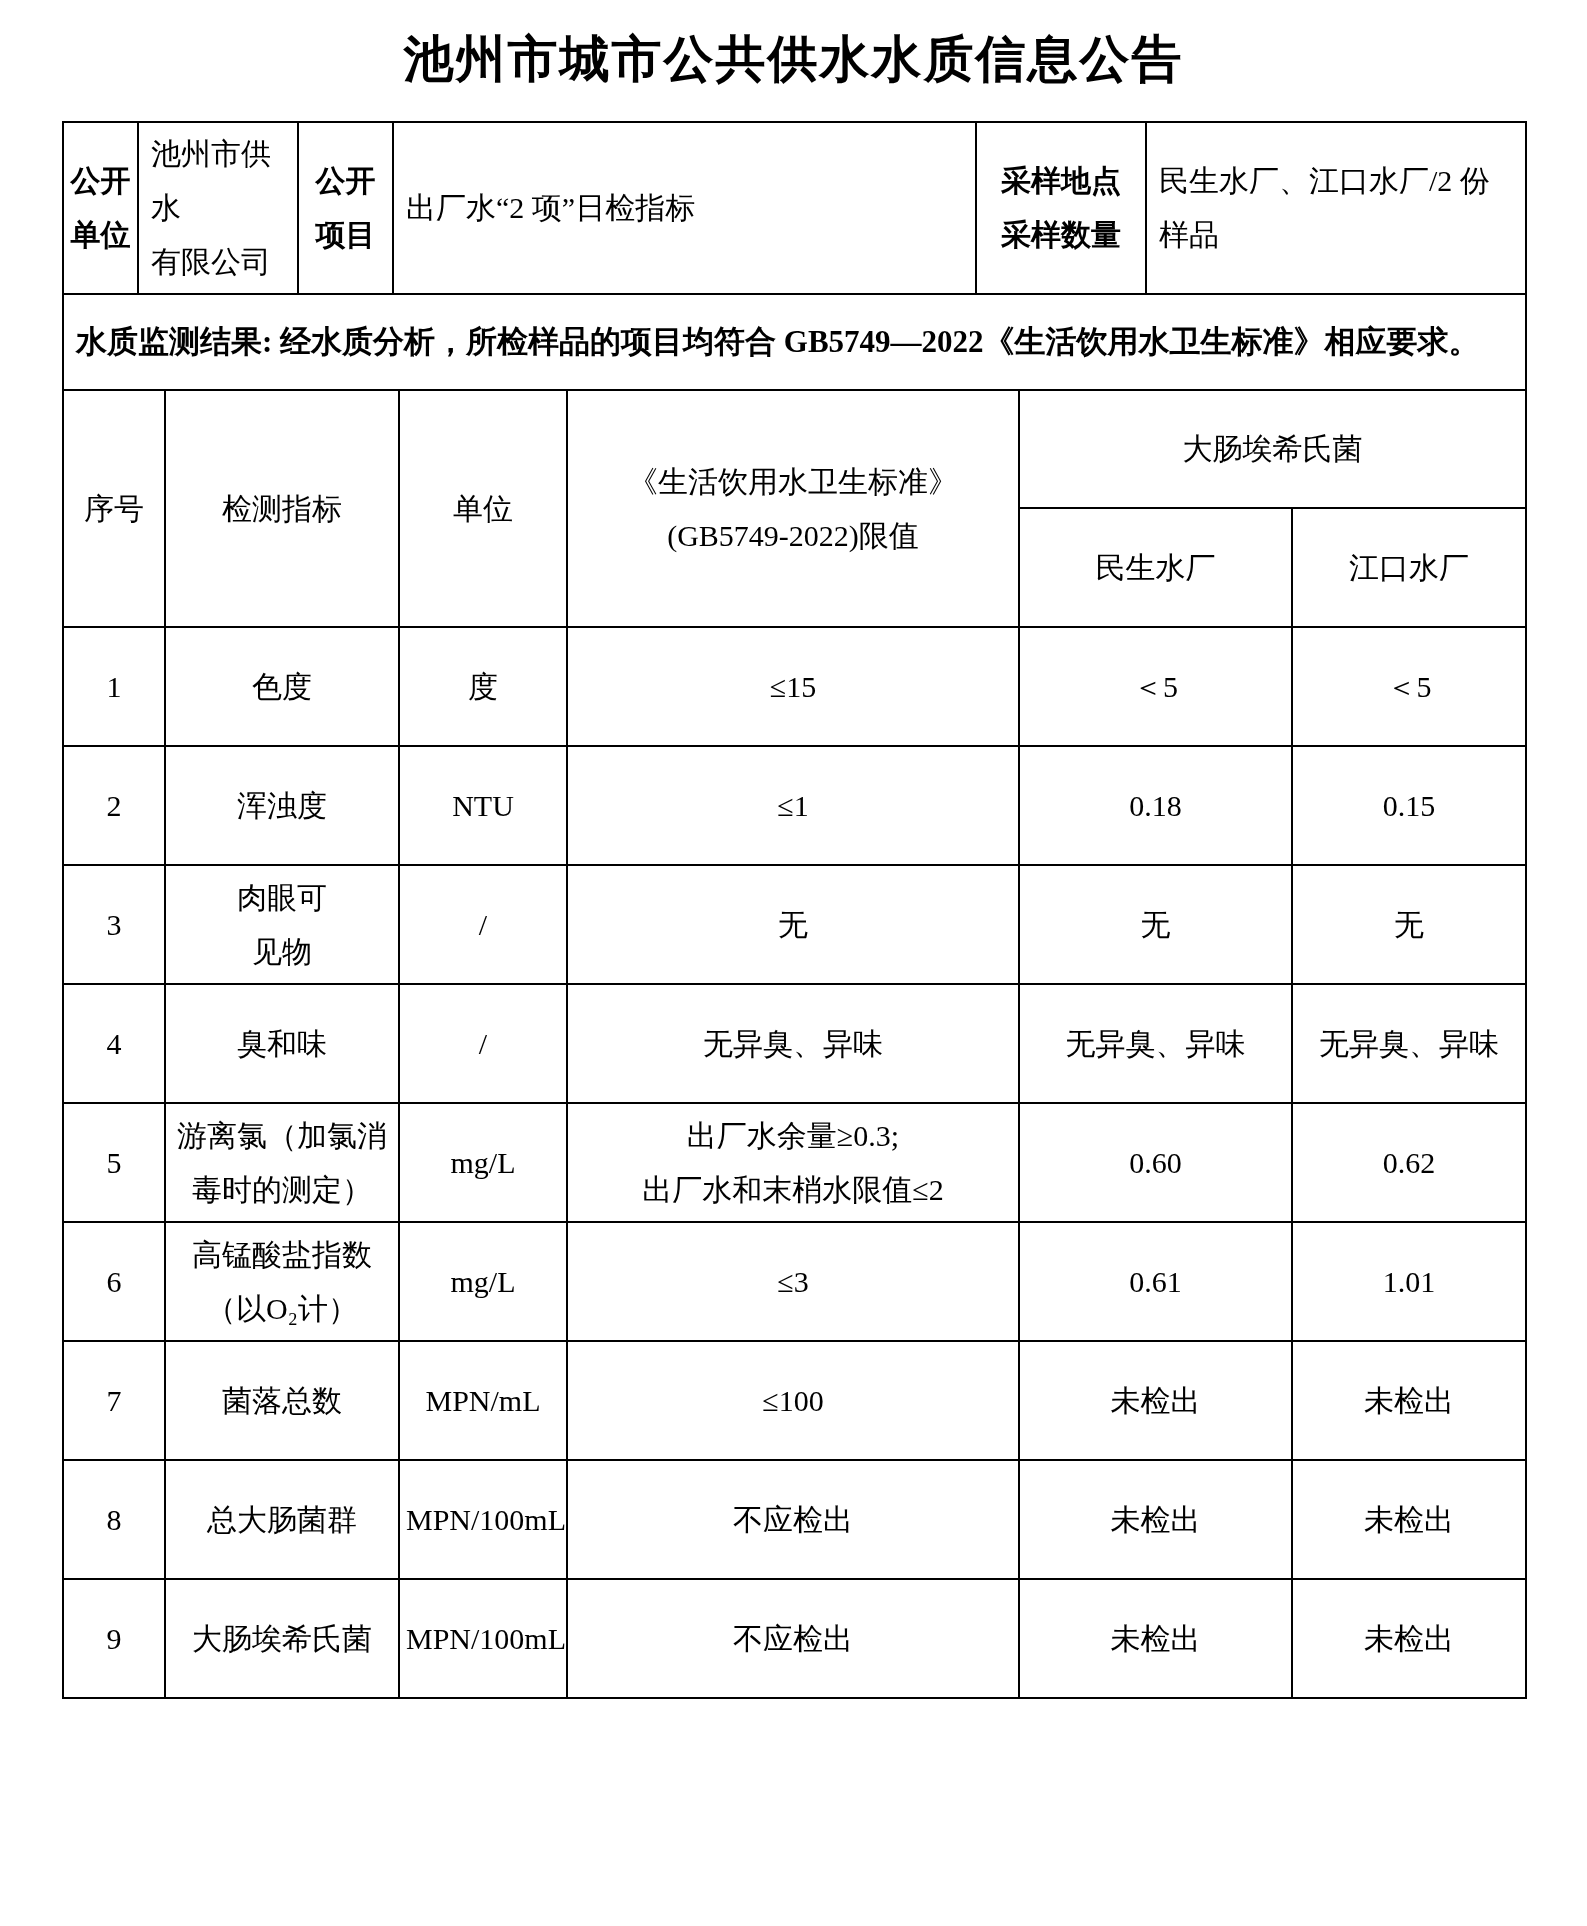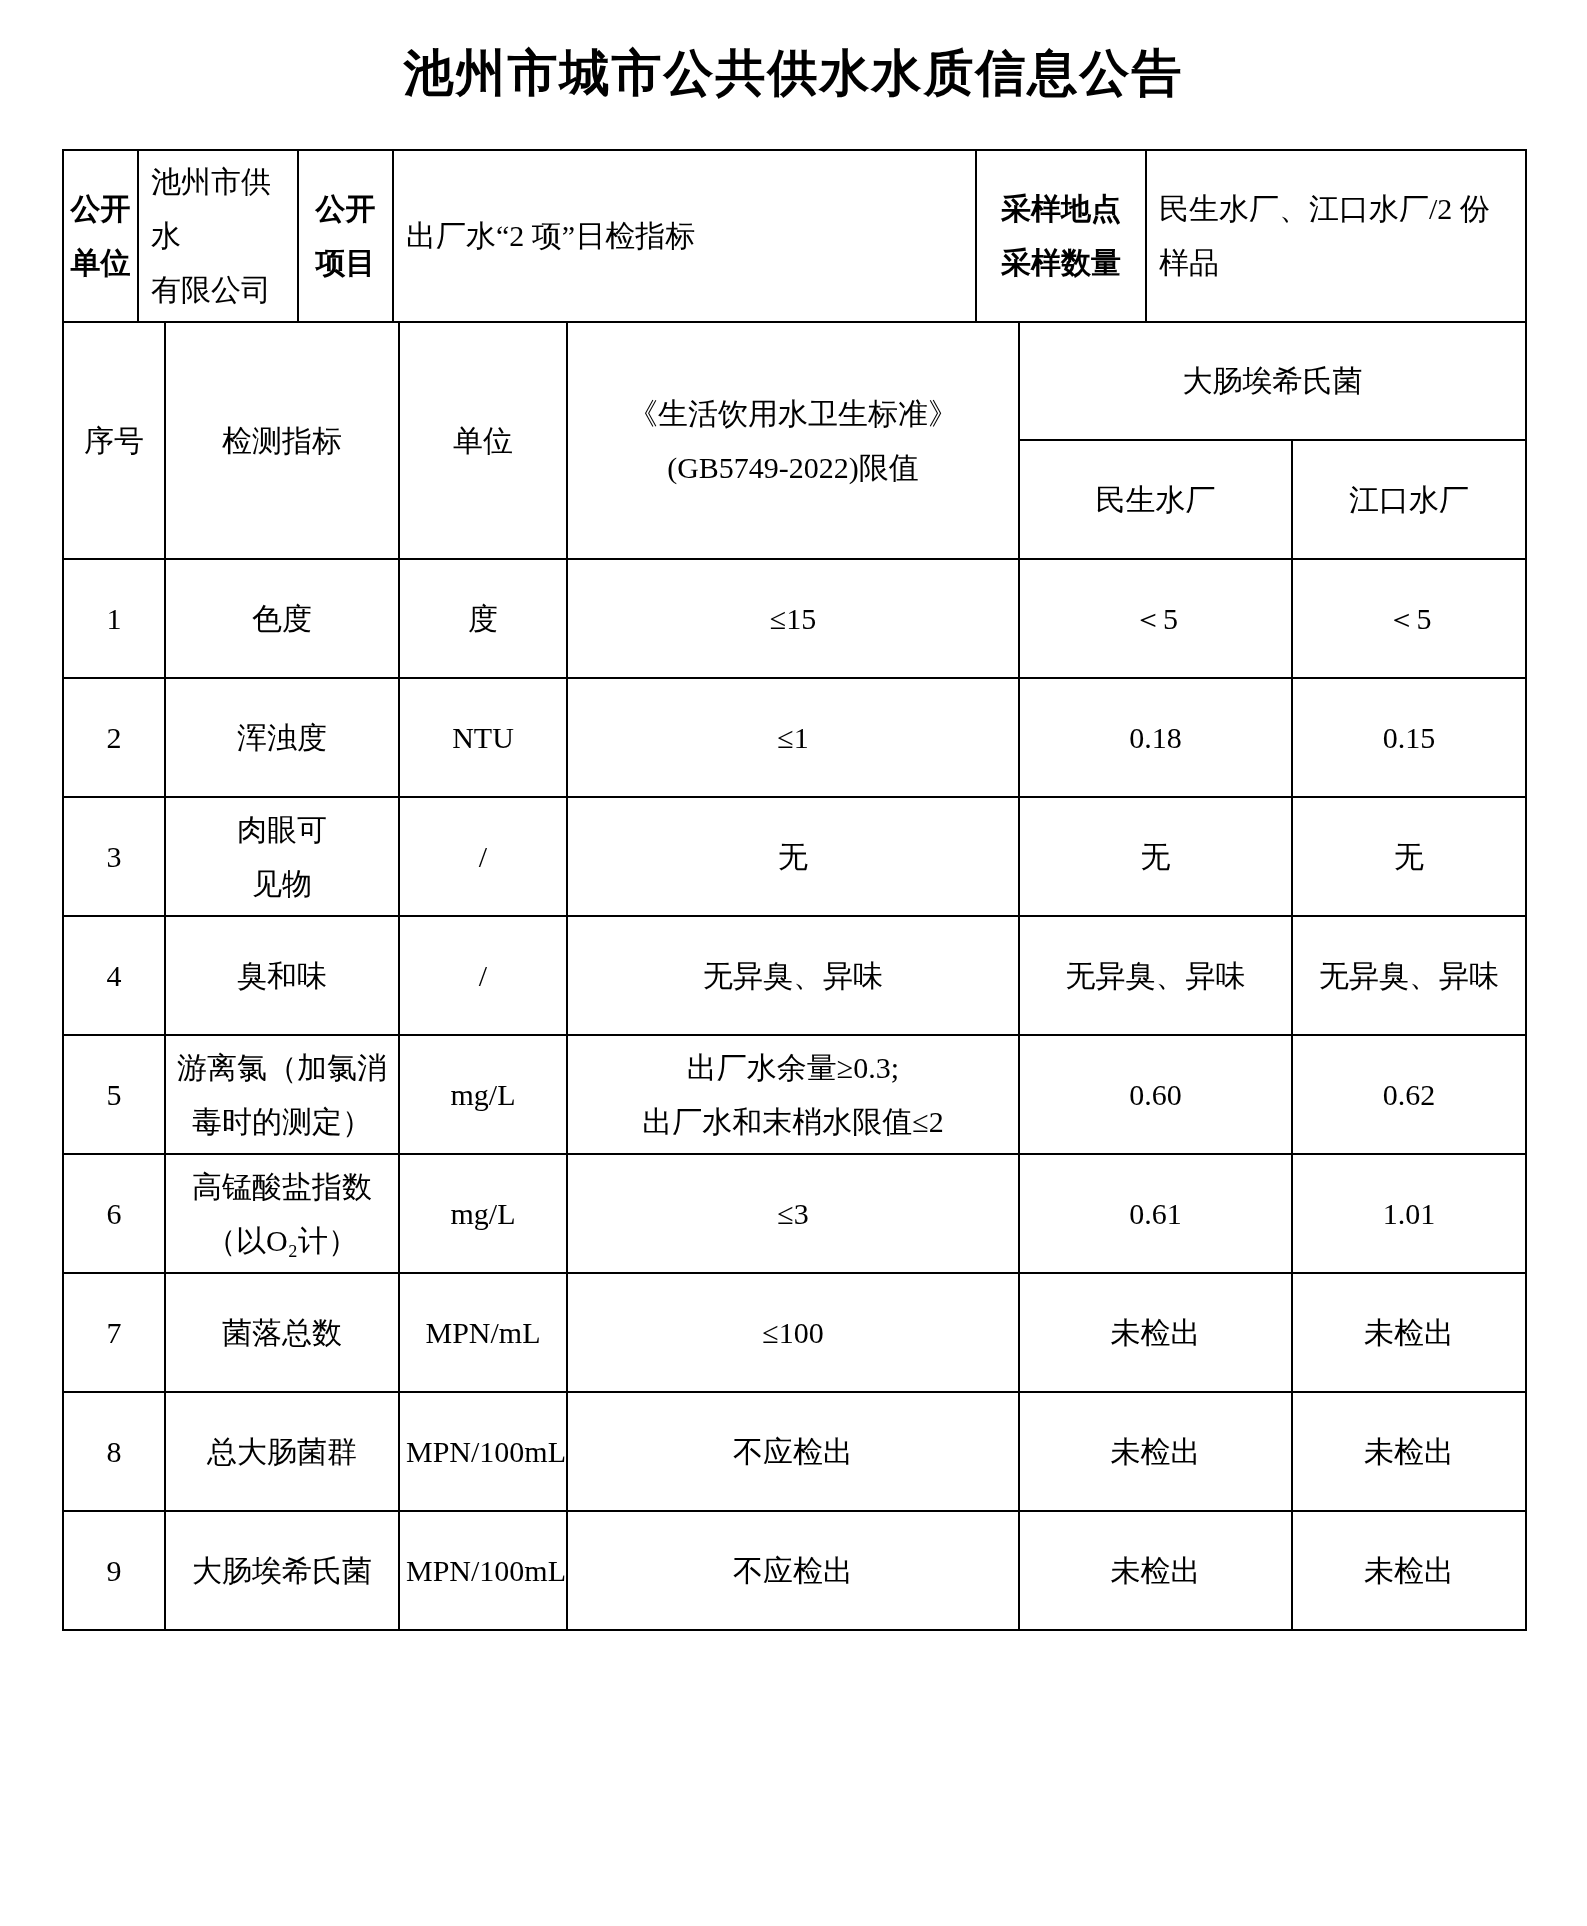"池州市城市公共供水水质信息公告" .title { margin: 14px -> 0 }
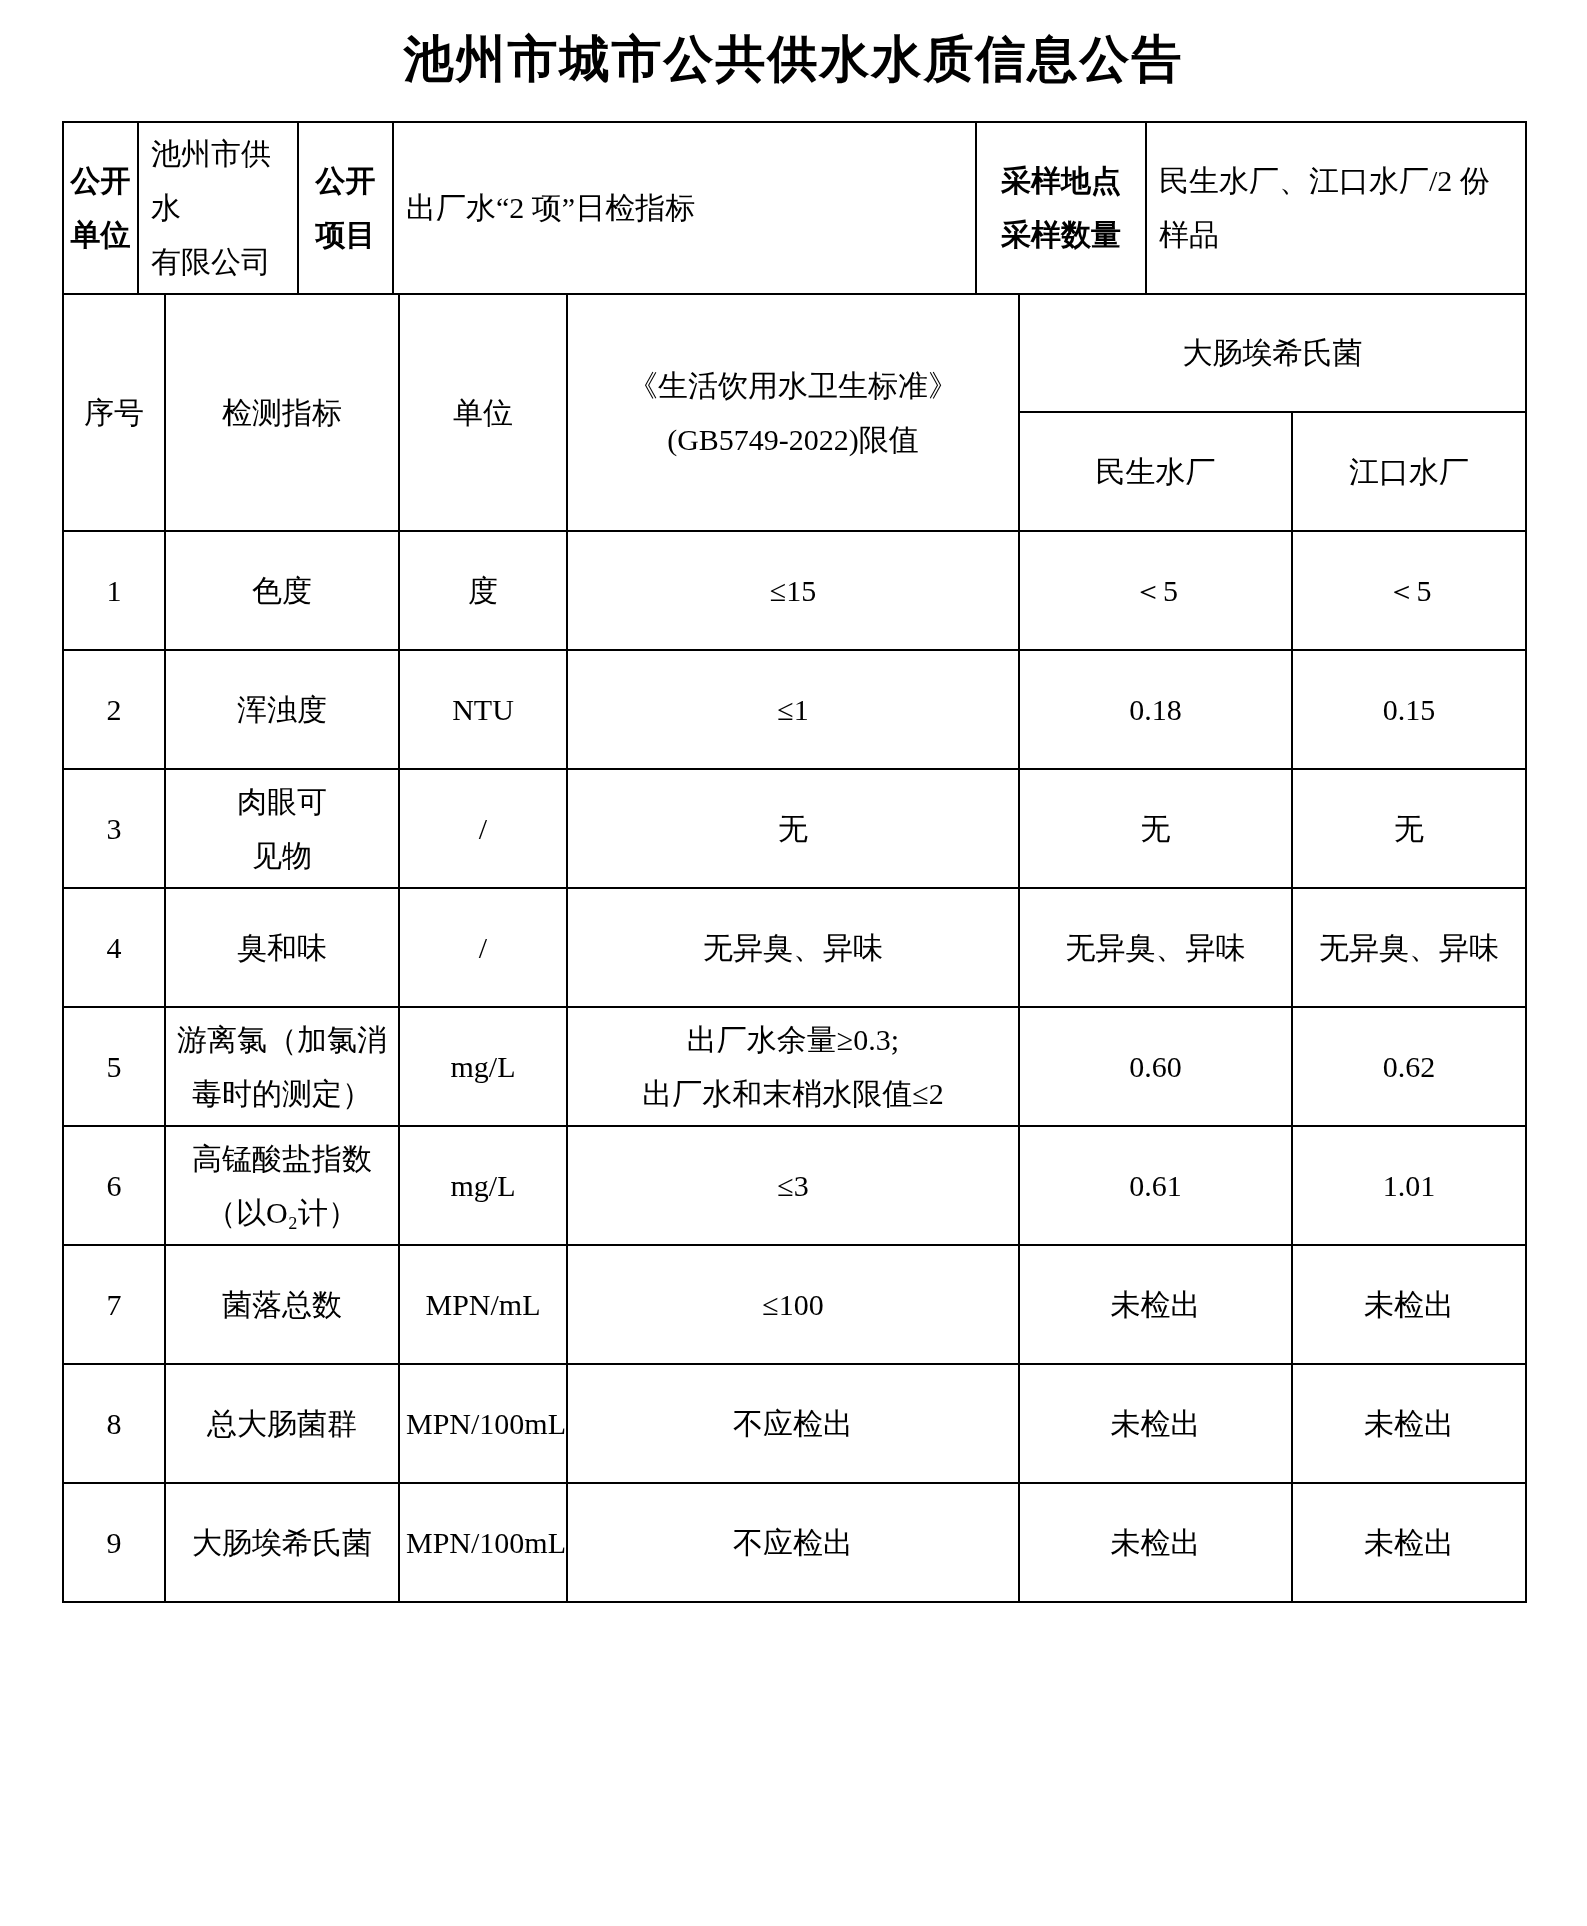"水质监测结果: 经水质分析，所检样品的项目均符合" table.tbl { html: none -> <table> <colgroup> <col> </colgroup> <tbody> <tr> <td>水质监测结果: 经水质分析，所检样品的项目均符合 GB5749—2022《生活饮用水卫生标准》相应要求。</td> </tr> </tbody> </table> }
